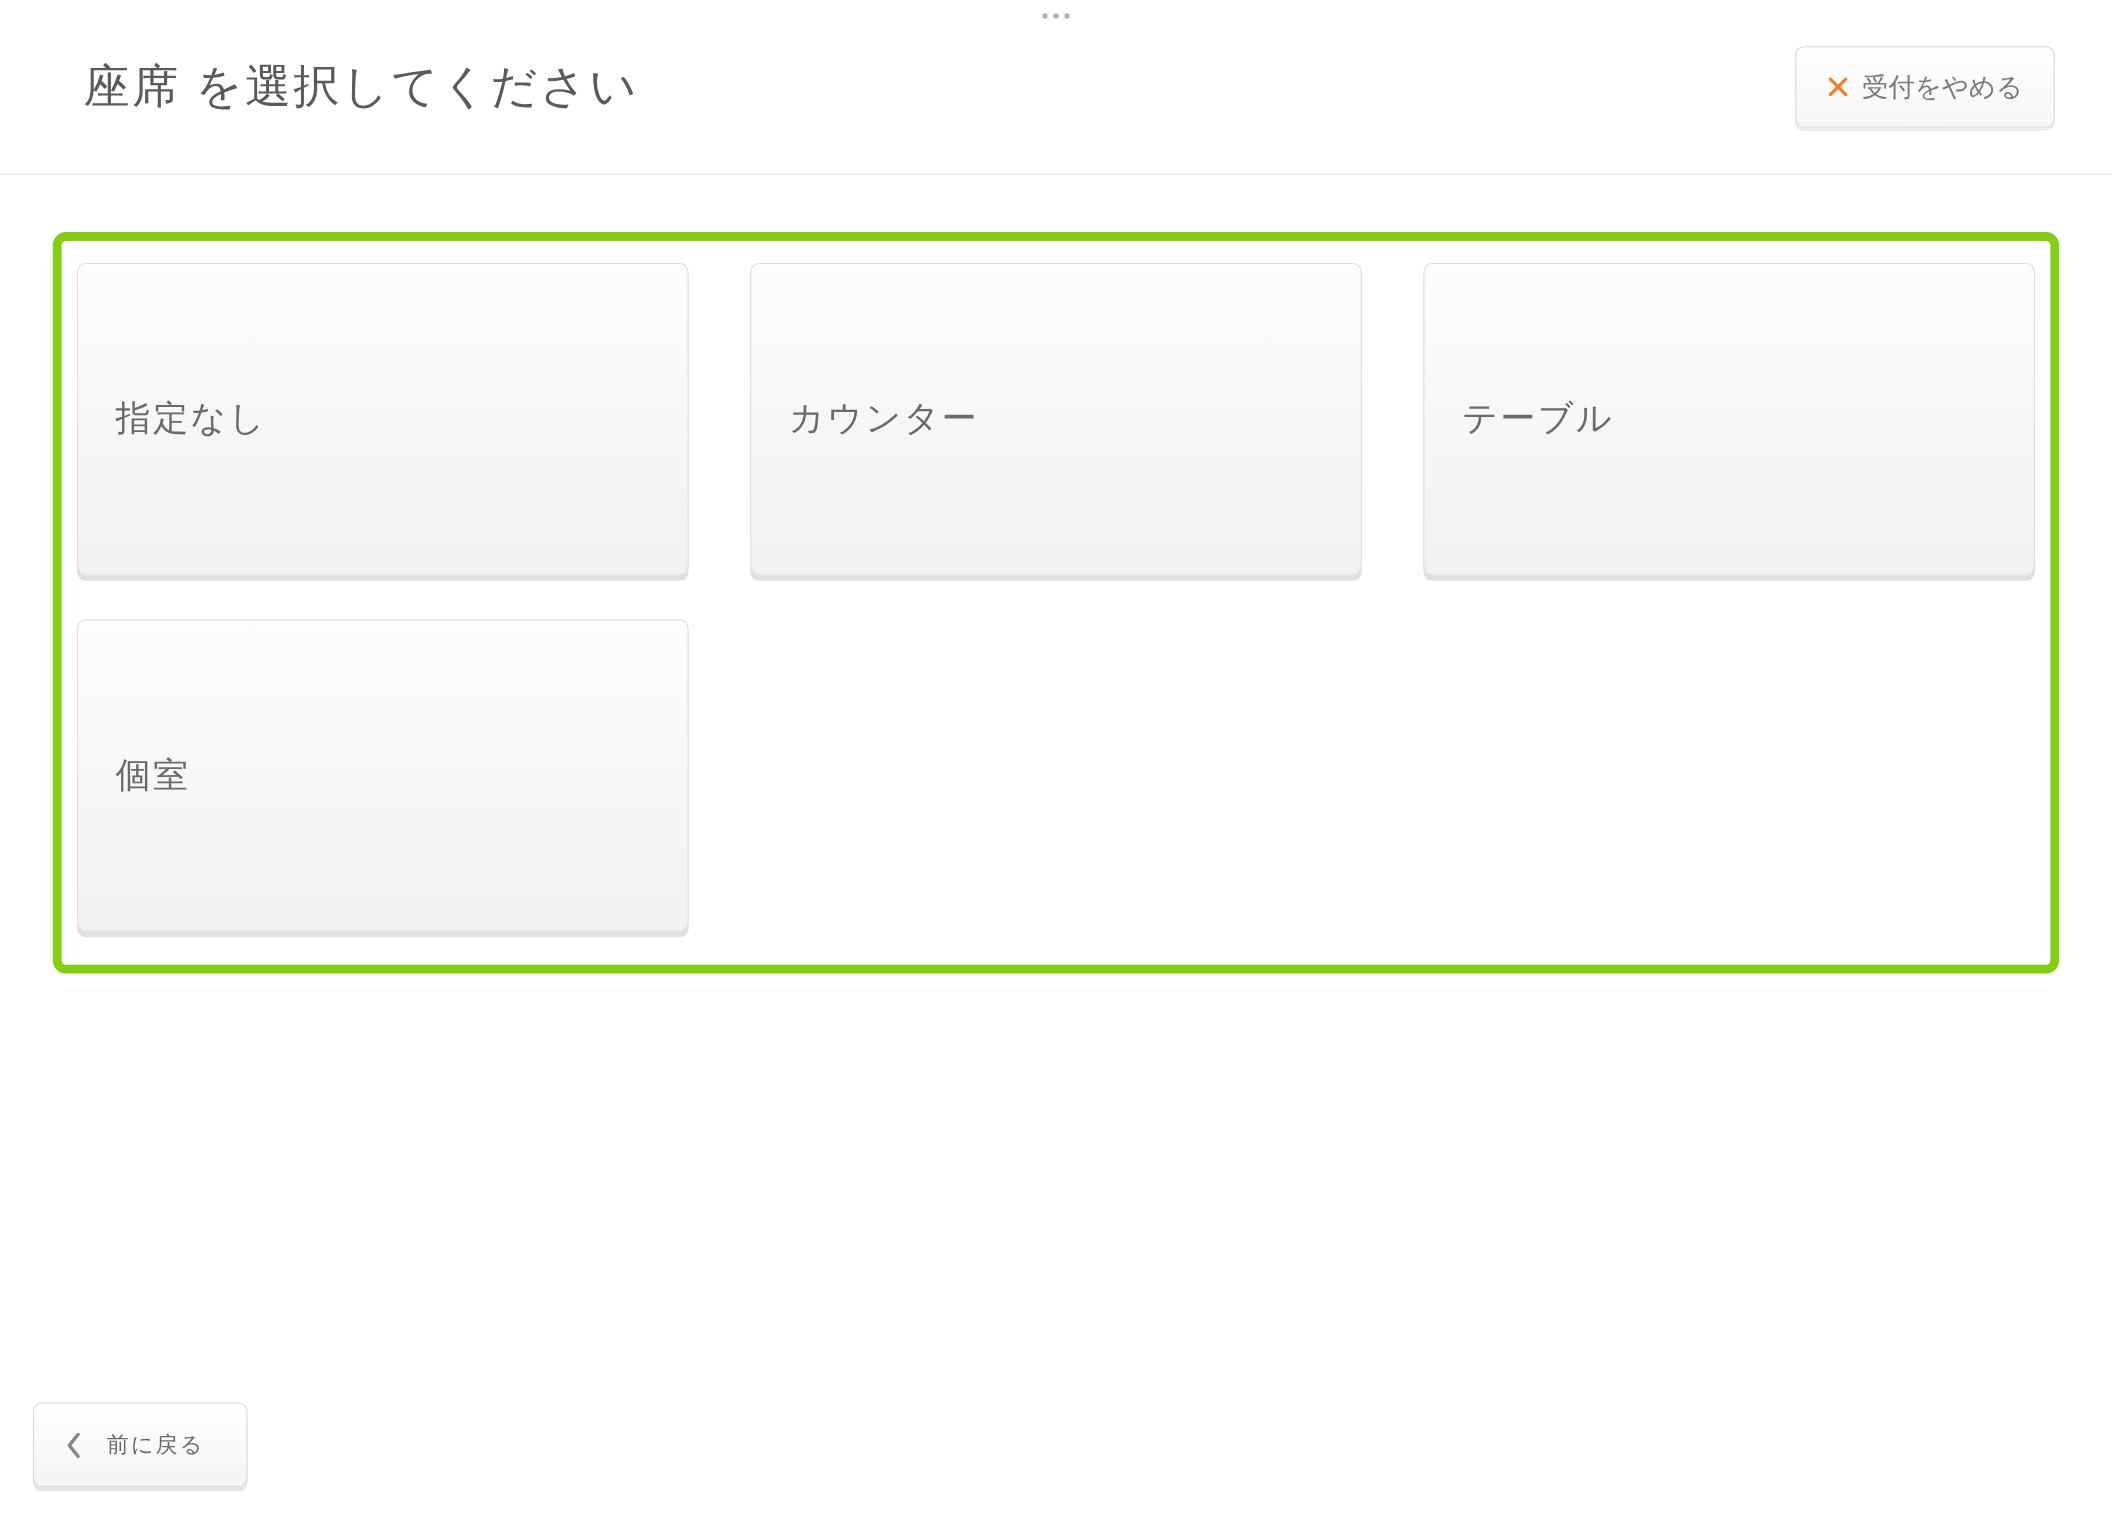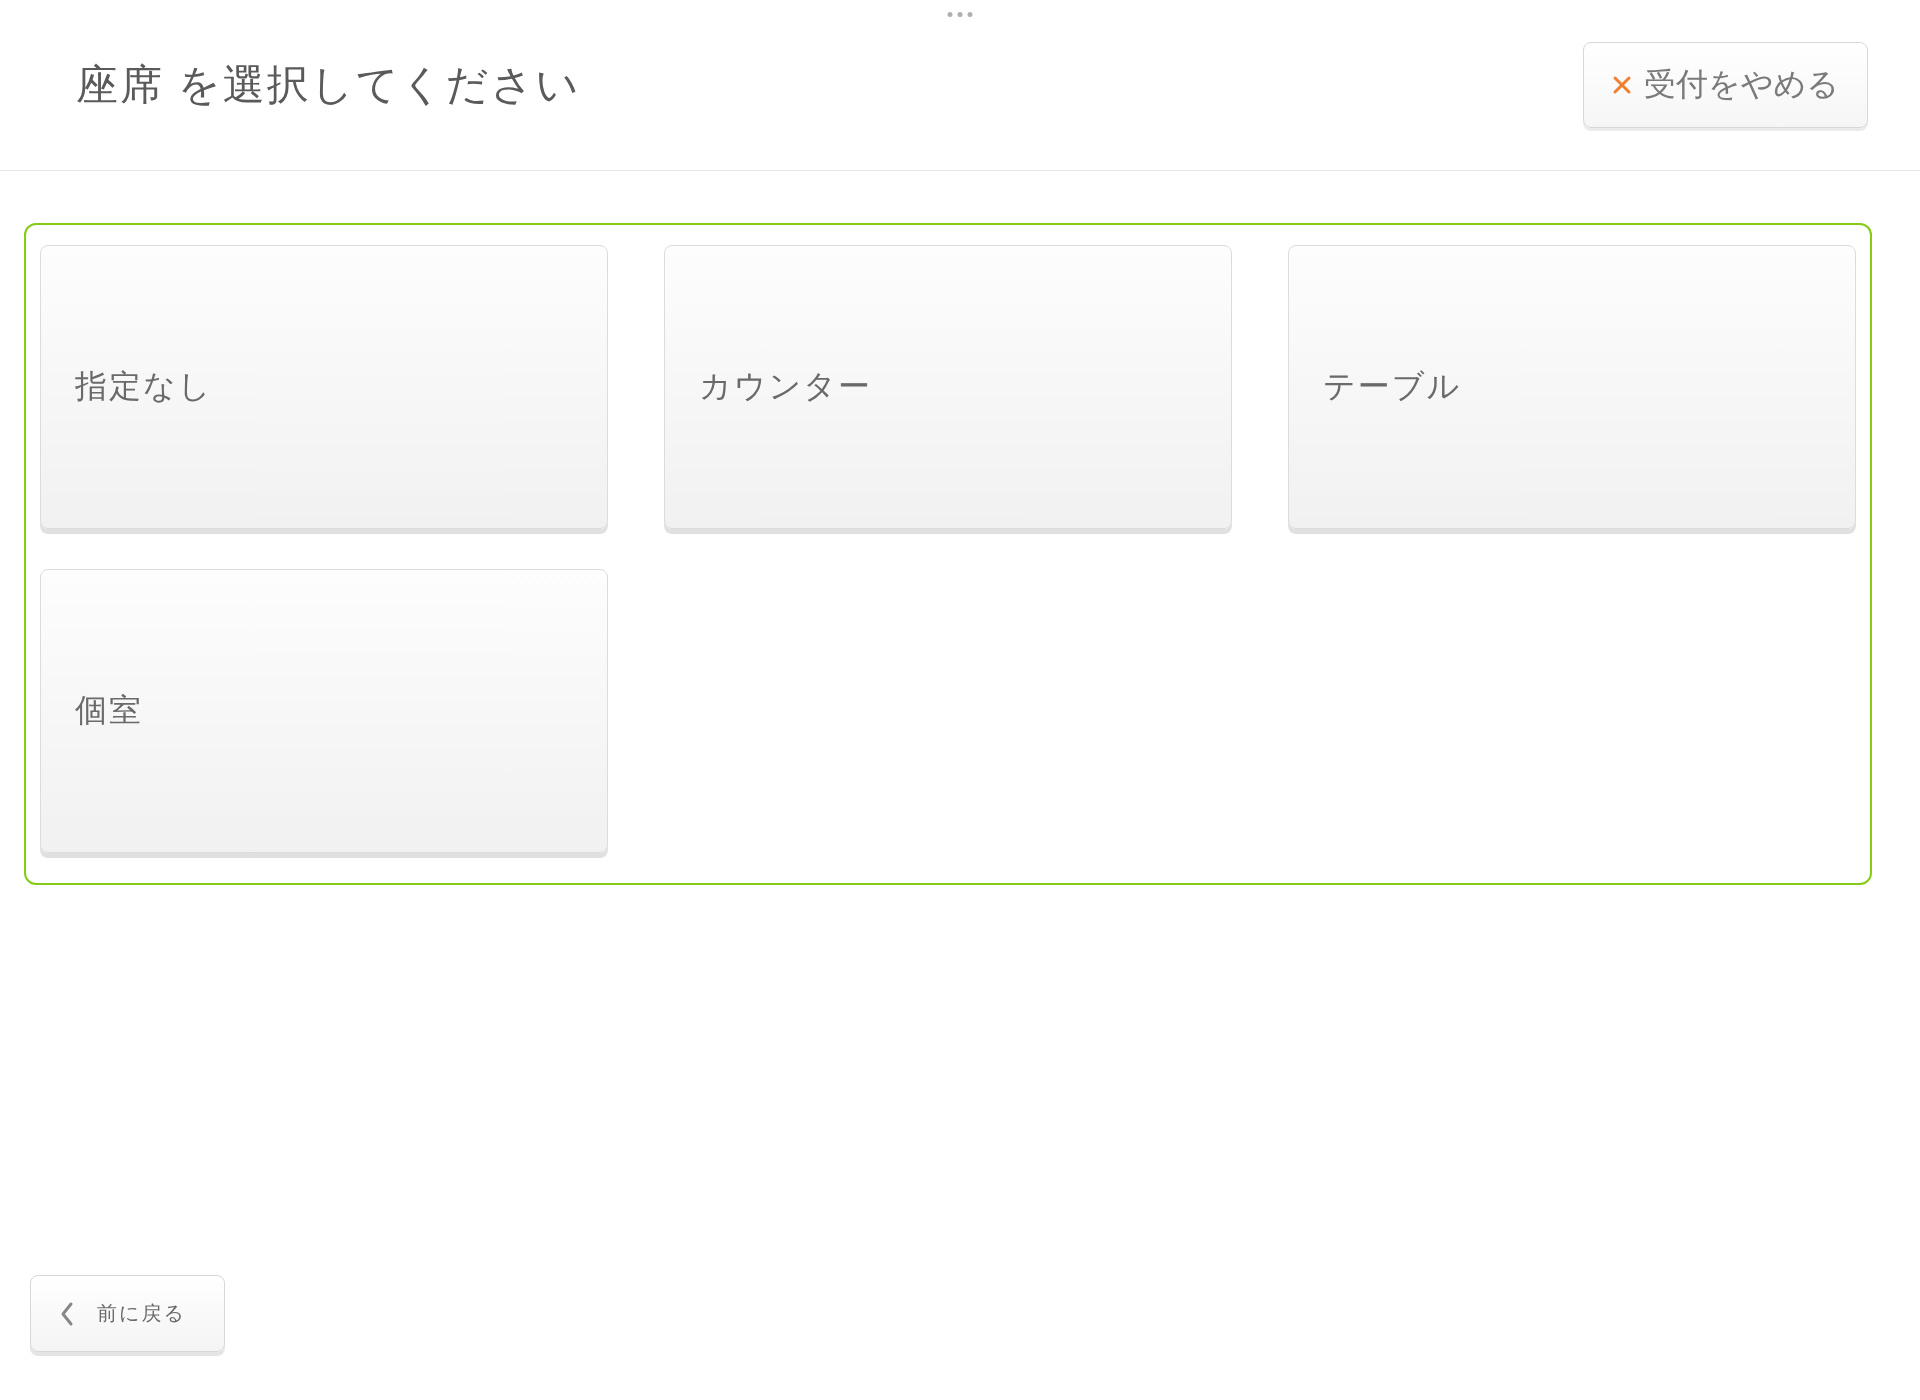"受付をやめる" .cancel-button { font-size: 32px -> 24px }
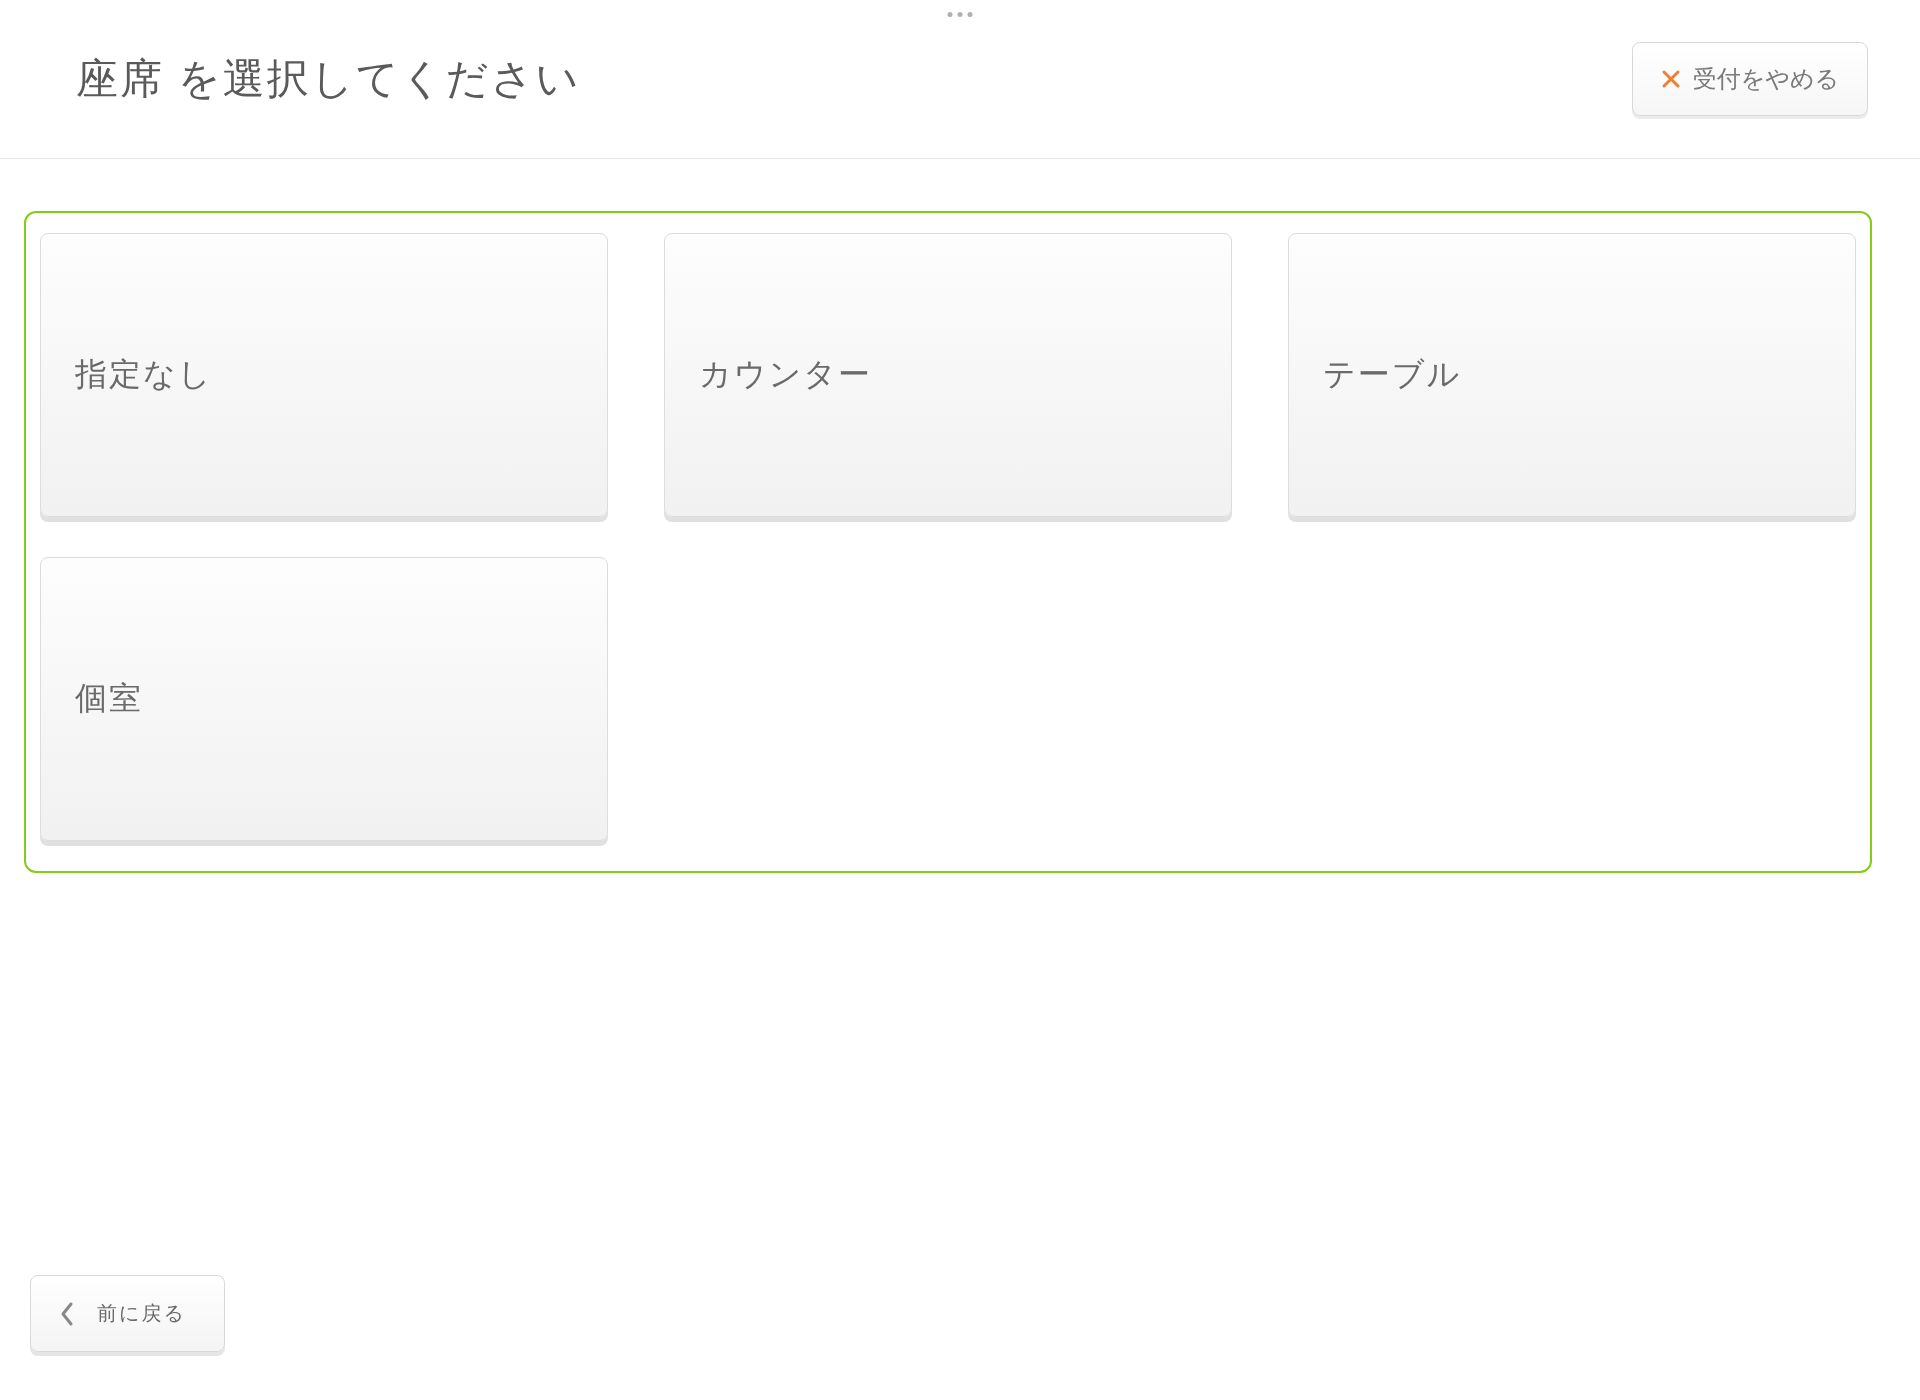"指定なし" .main-panel { border: 2px solid #84cc16 -> 8px solid #84cc16; margin: 52px 48px 0 24px -> 52px 48px 0 48px }
